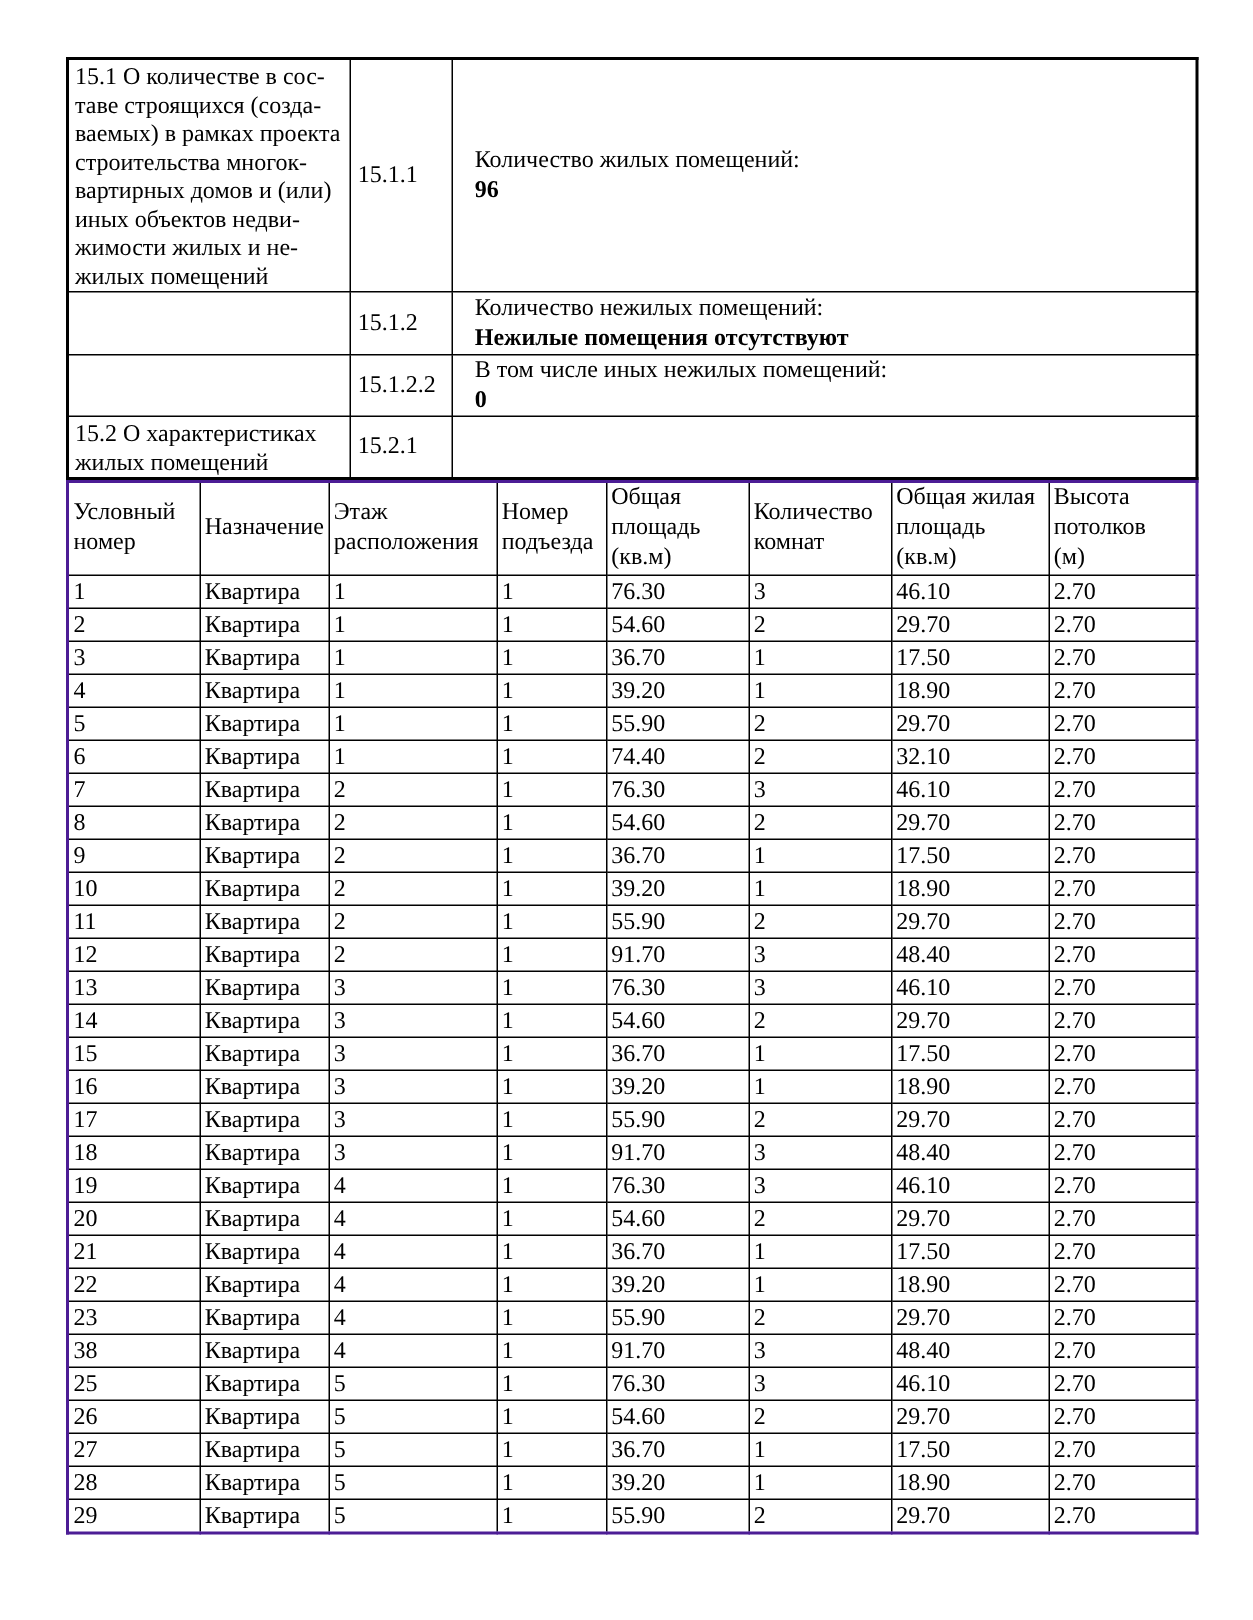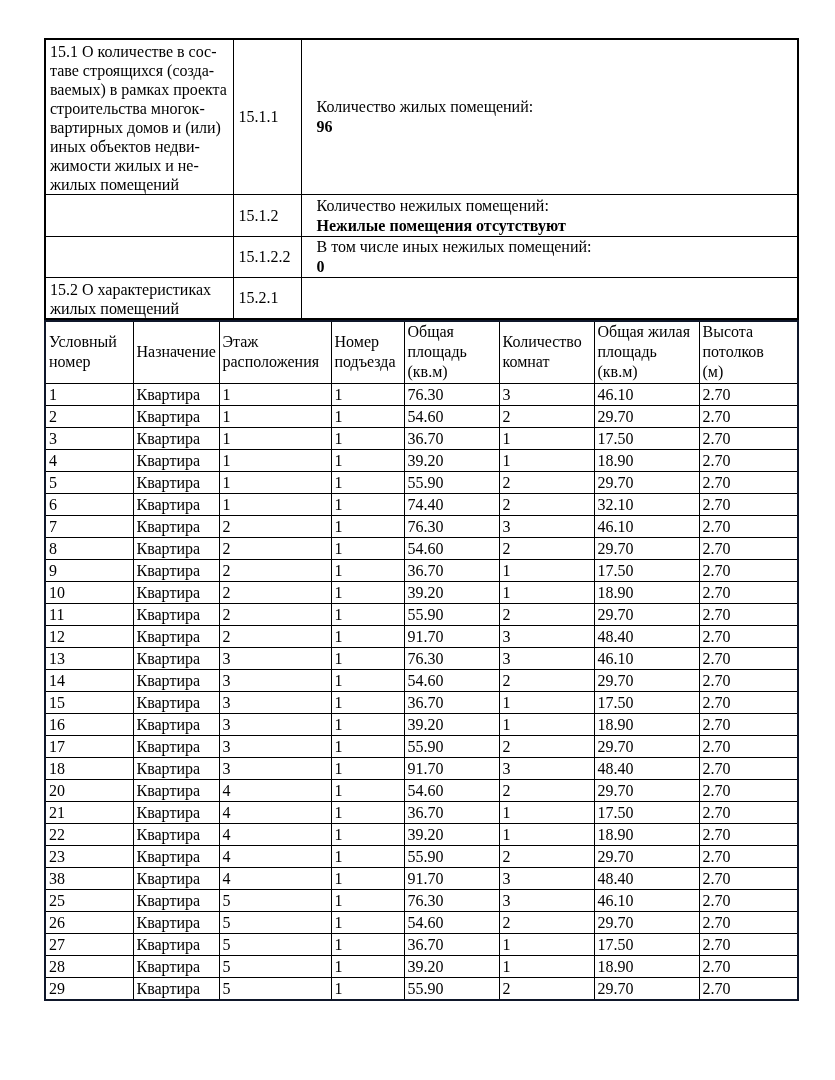"Условный" .apt-table { border: 2px solid #0f172a -> 2px solid #4c1d95 }
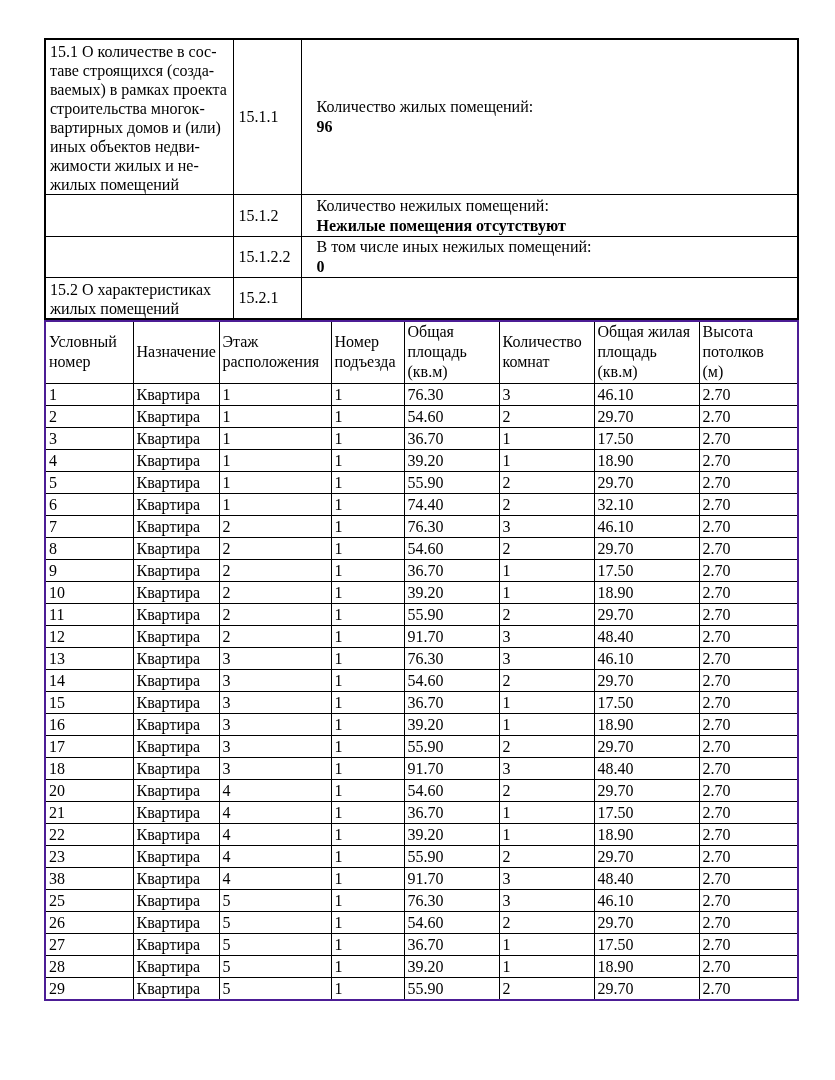"19" tr { html: none -> <tr> <td>19</td> <td>Квартира</td> <td>4</td> <td>1</td> <td>76.30</td> <td>3</td> <td>46.10</td> <td>2.70</td> </tr> }
